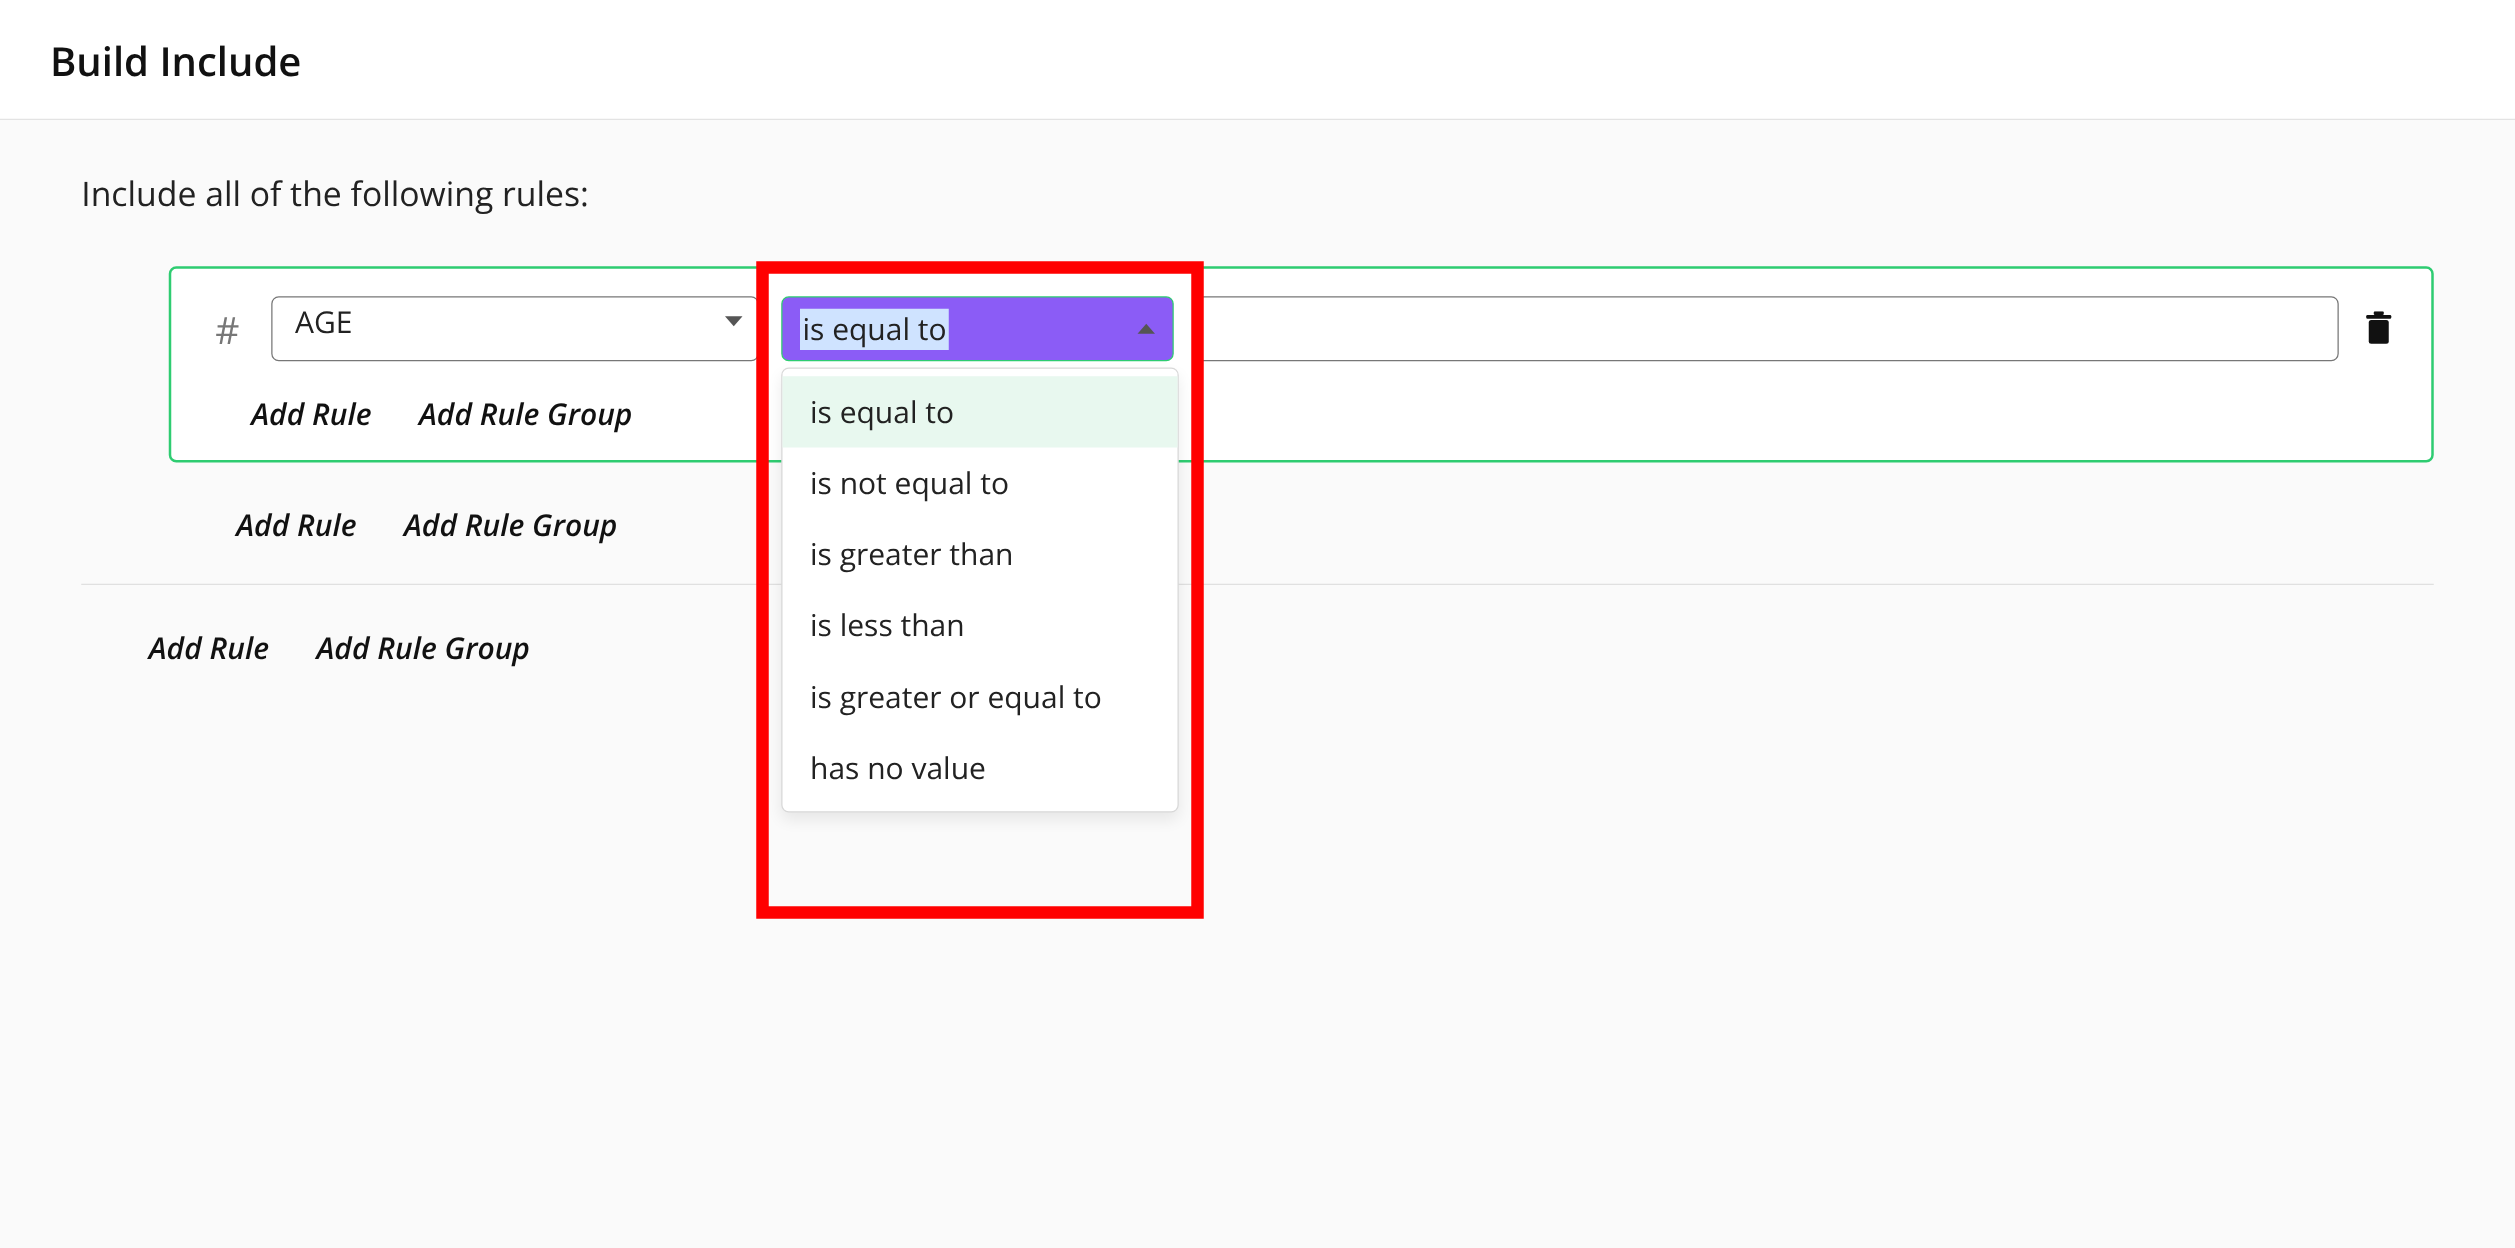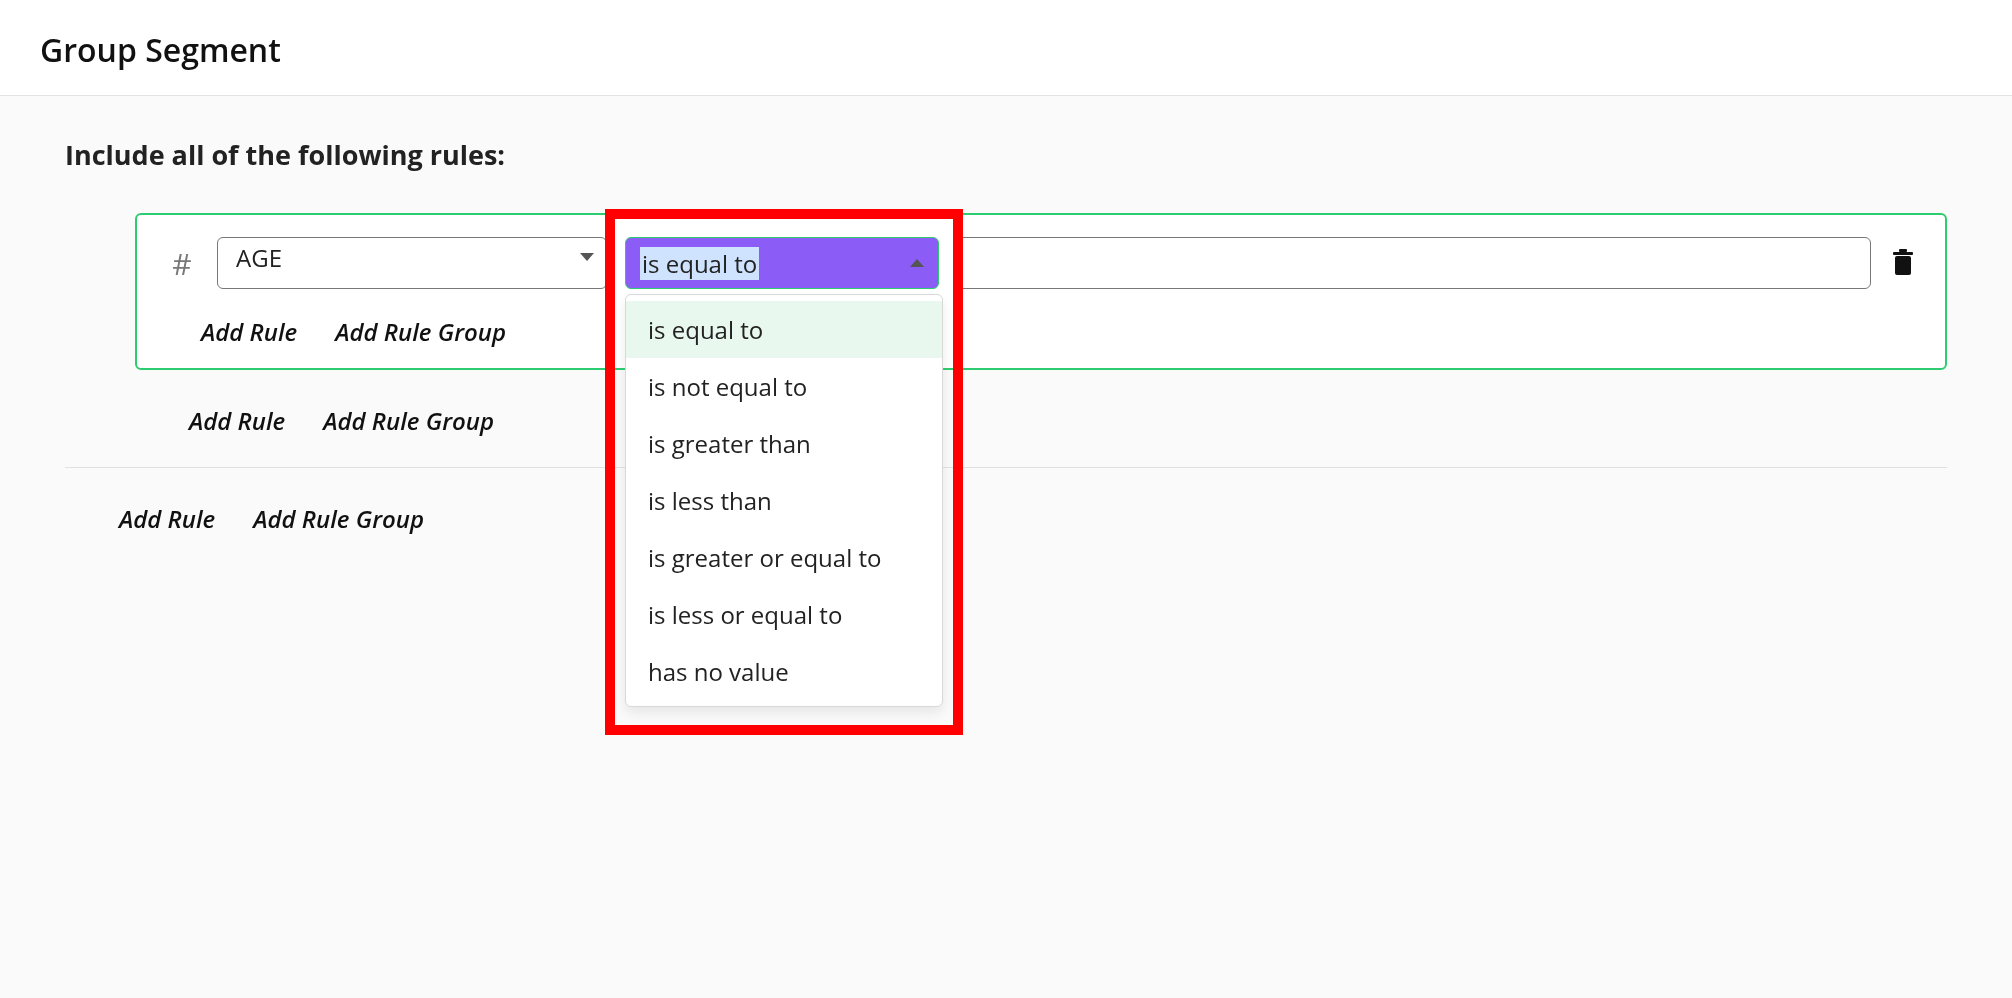"Group Segment" h1 { text: Group Segment -> Build Include }
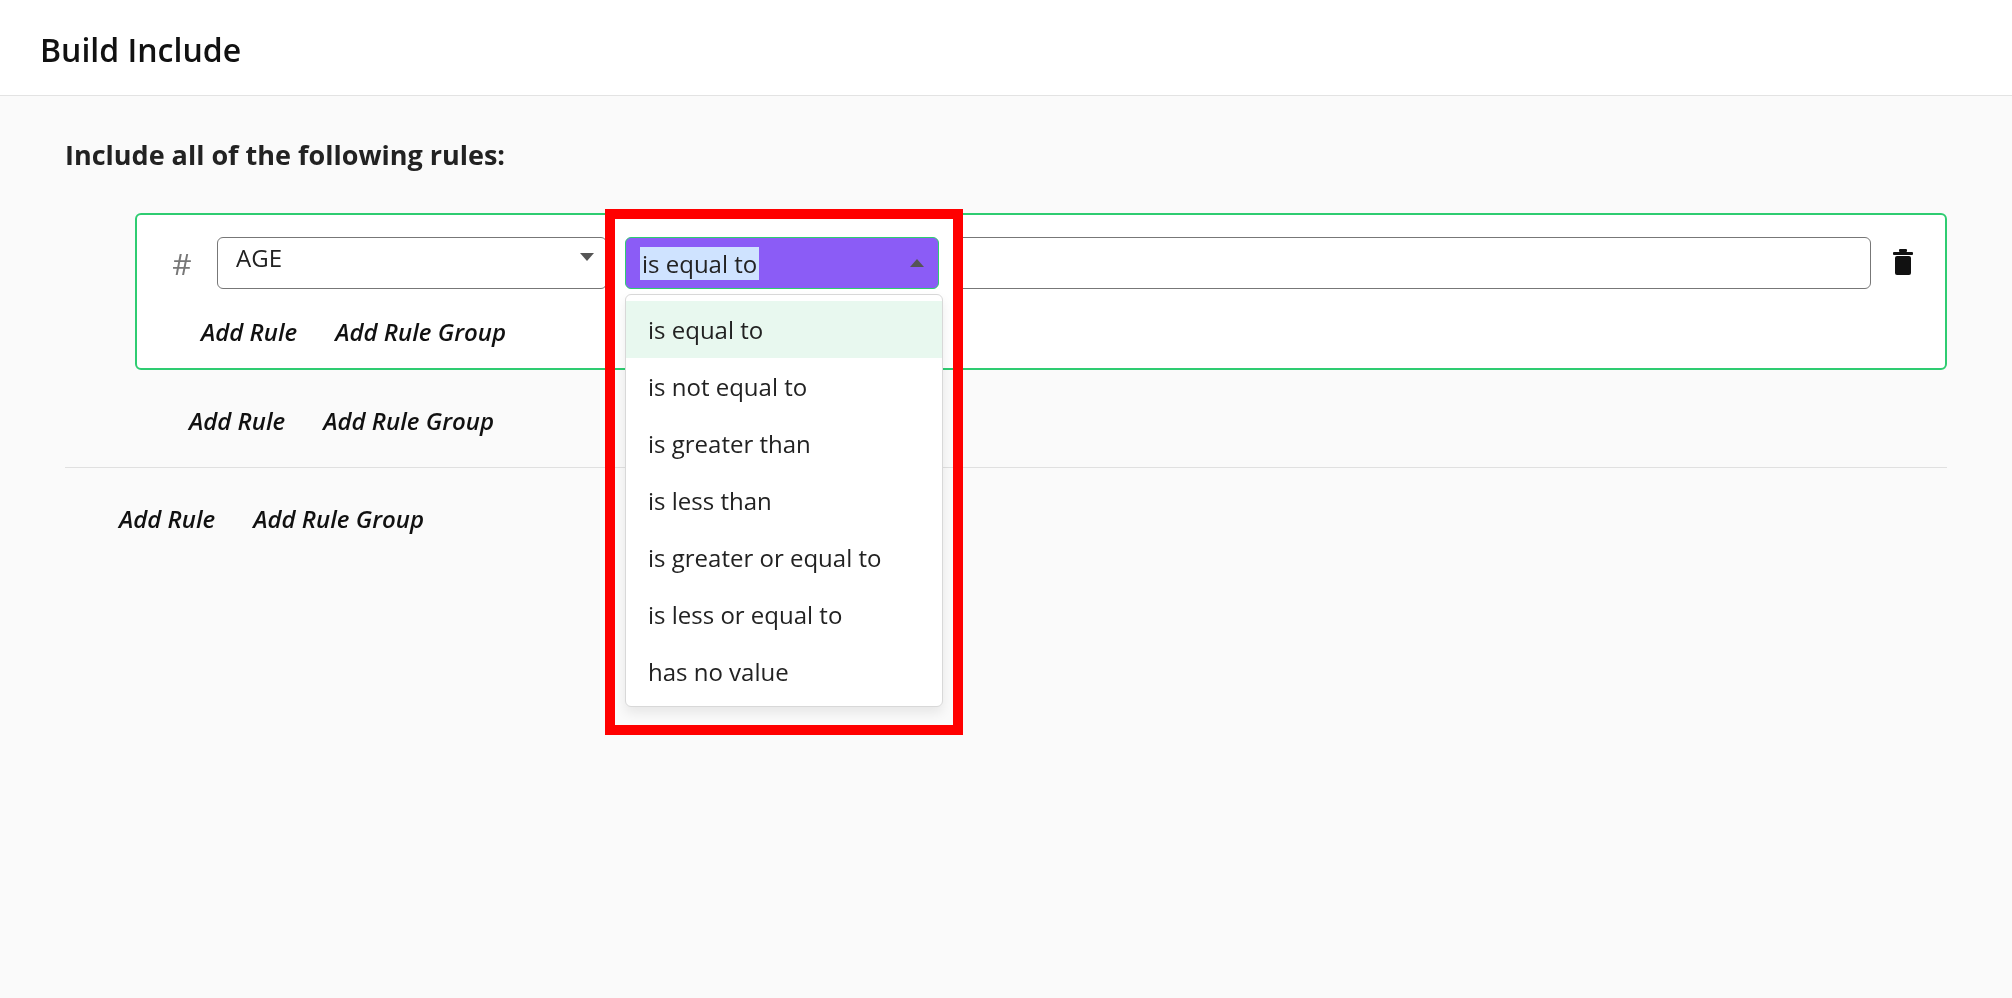"Include all of the following" .section-title { font-weight: 700 -> 400 }
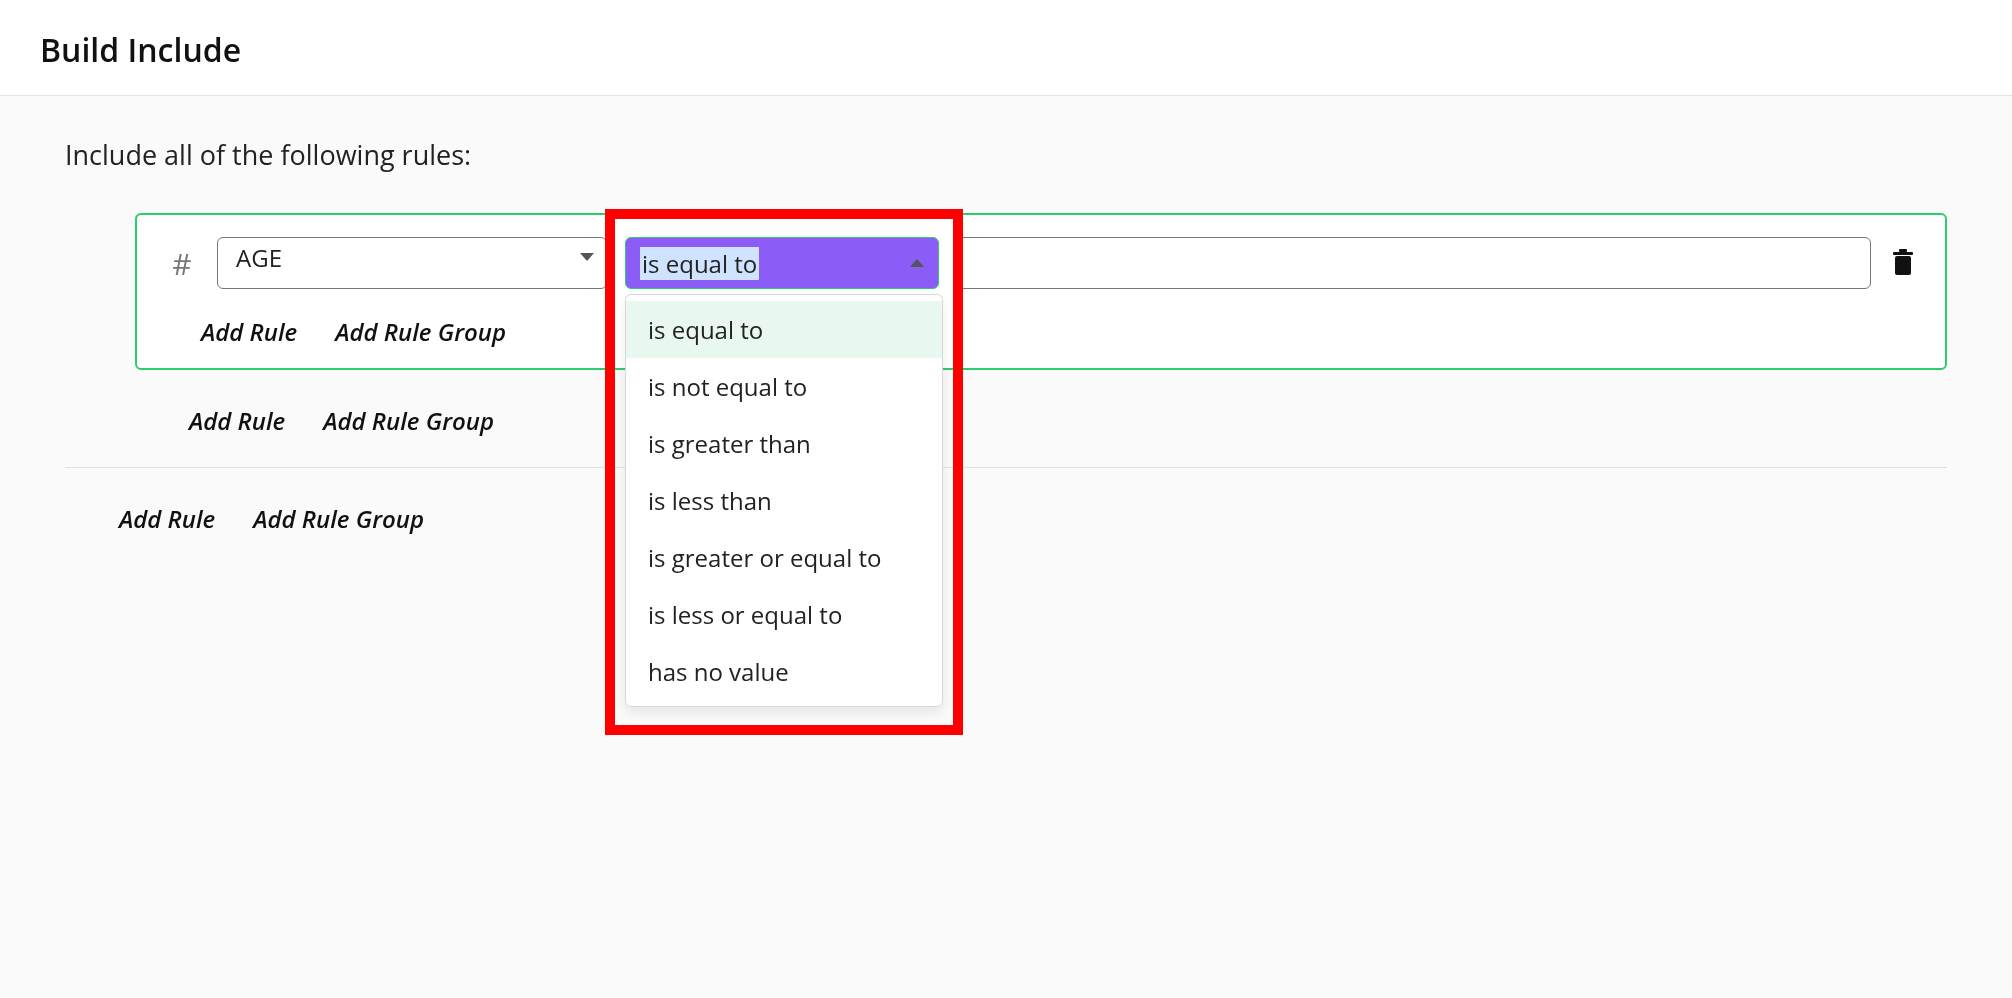"is less or equal to" div.item { html: <div>is less or equal to</div> -> none }
